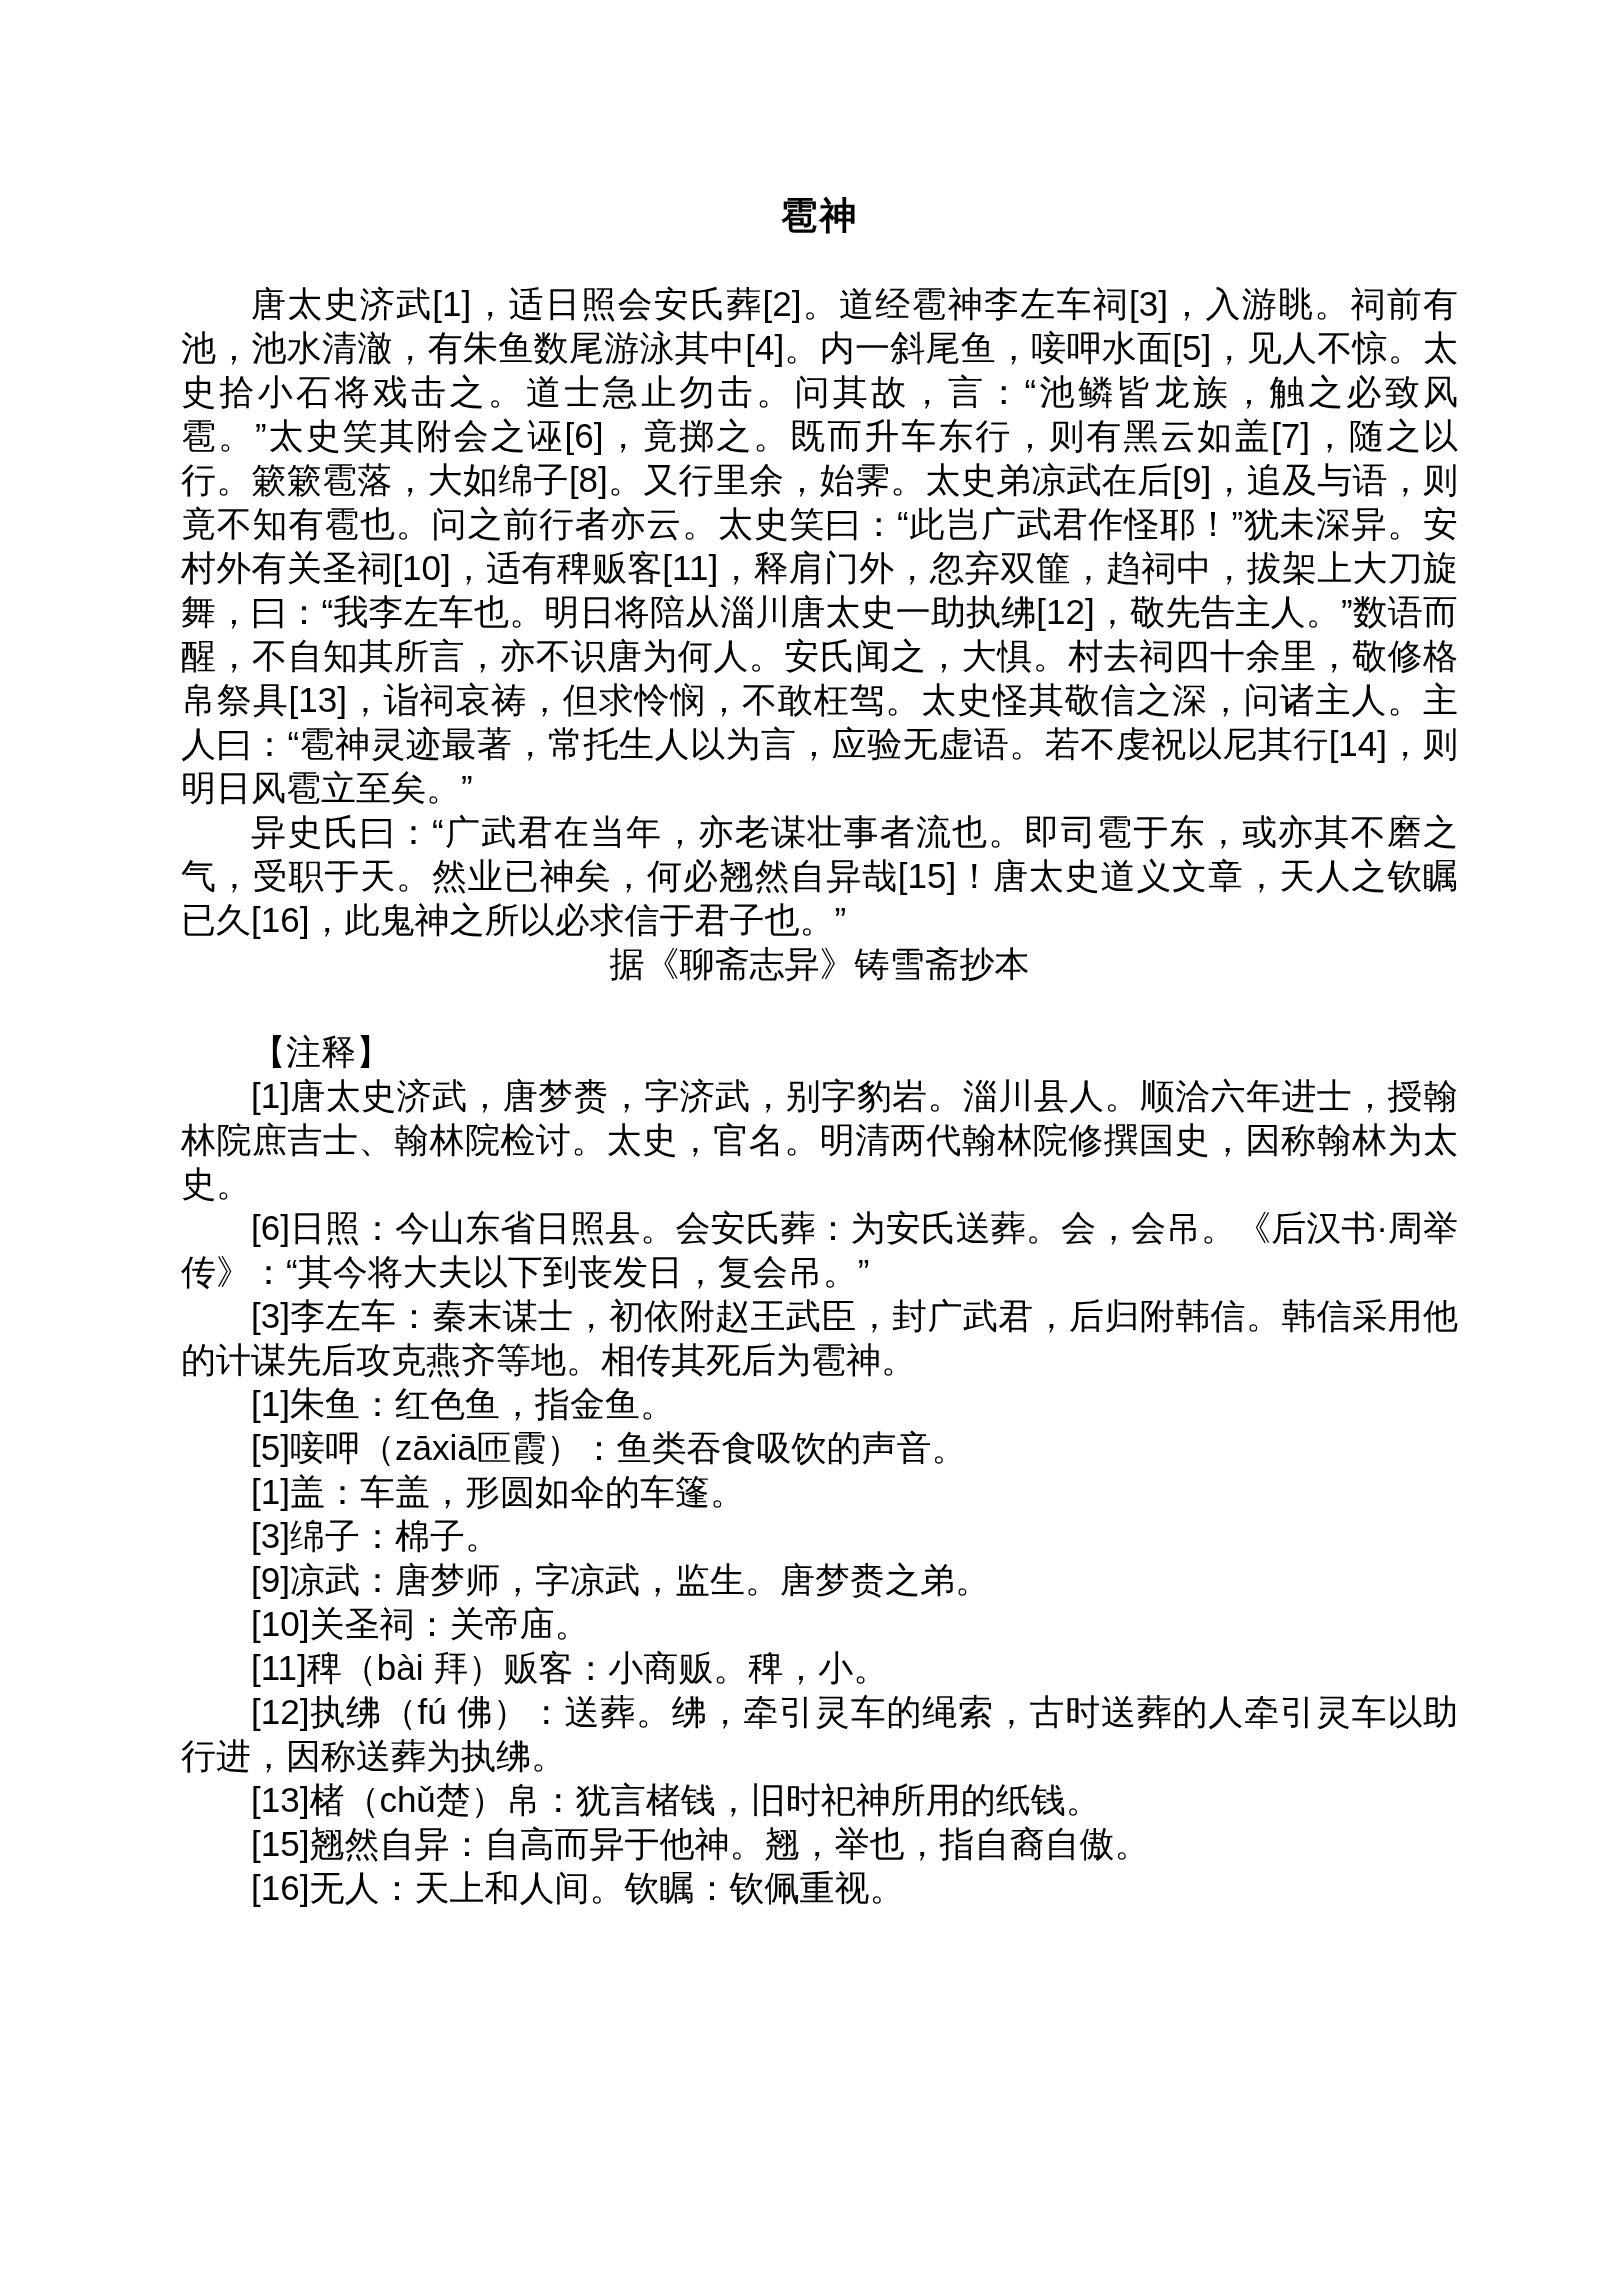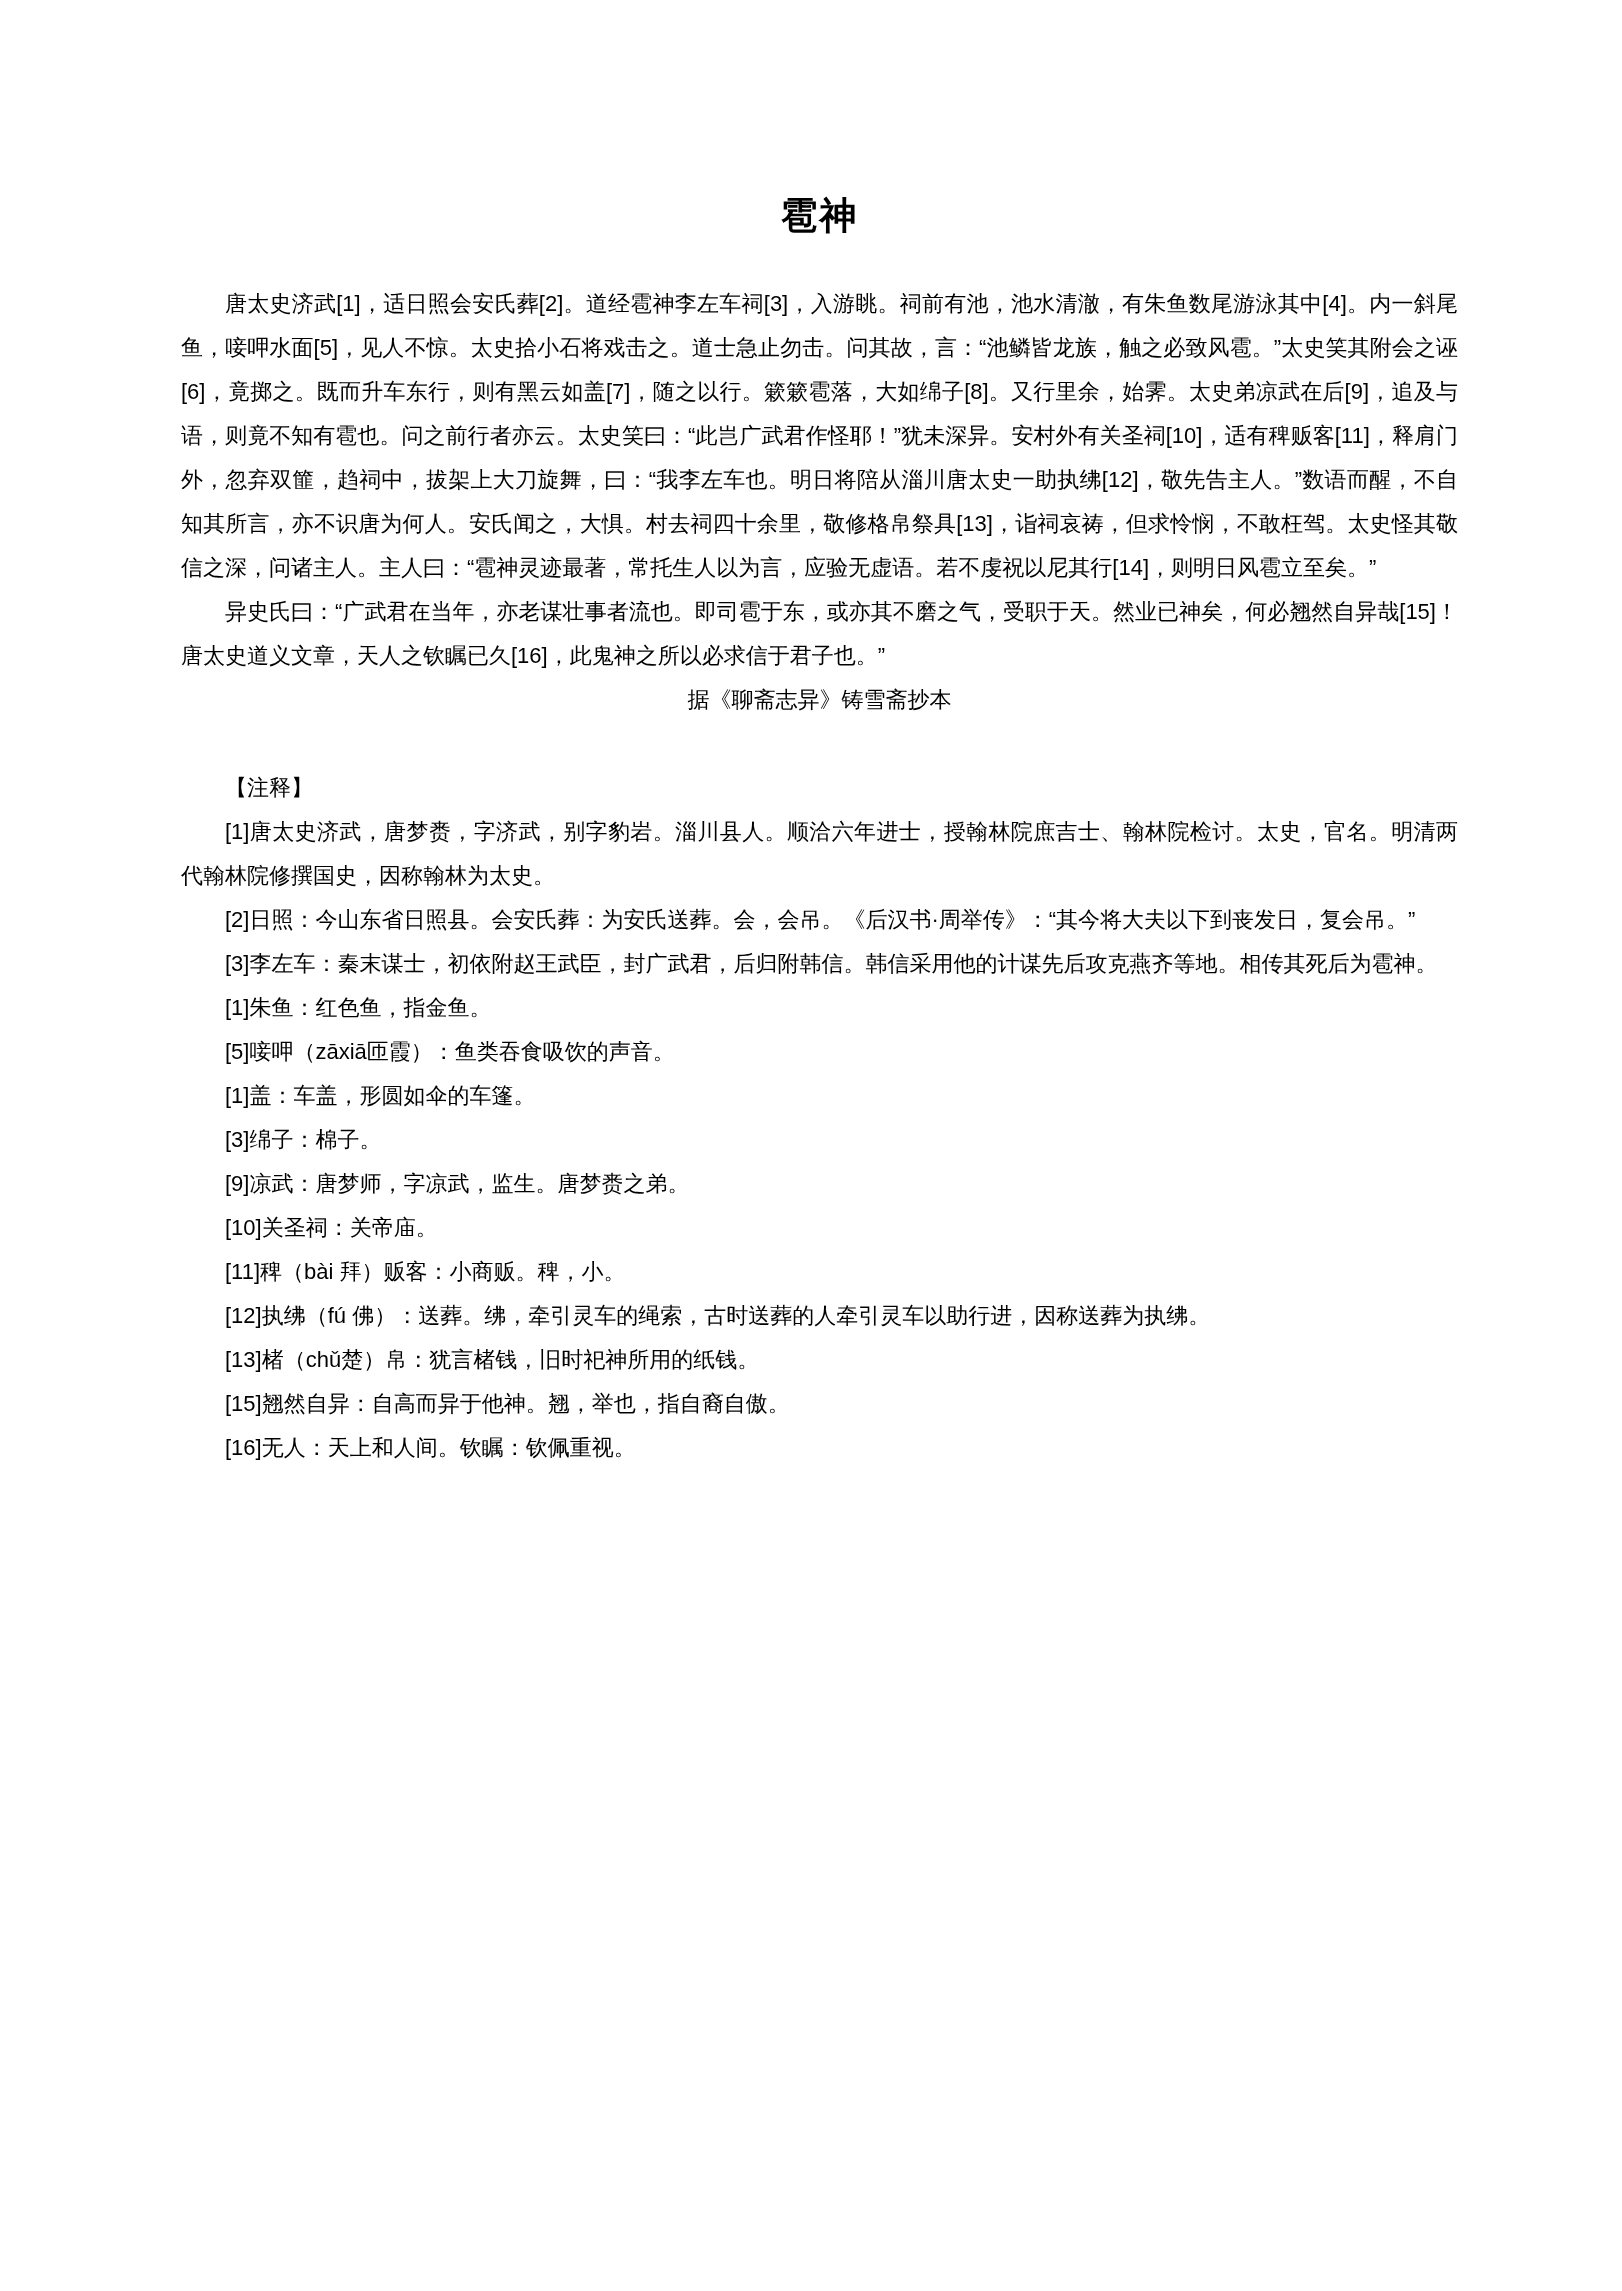"唐太史济武[1]，适日照会安氏葬[2]。道经雹神李左车祠[3]，入游眺。祠前有池" .story p, .notes p, .notes-header, .attribution { font-size: 22px -> 35px }
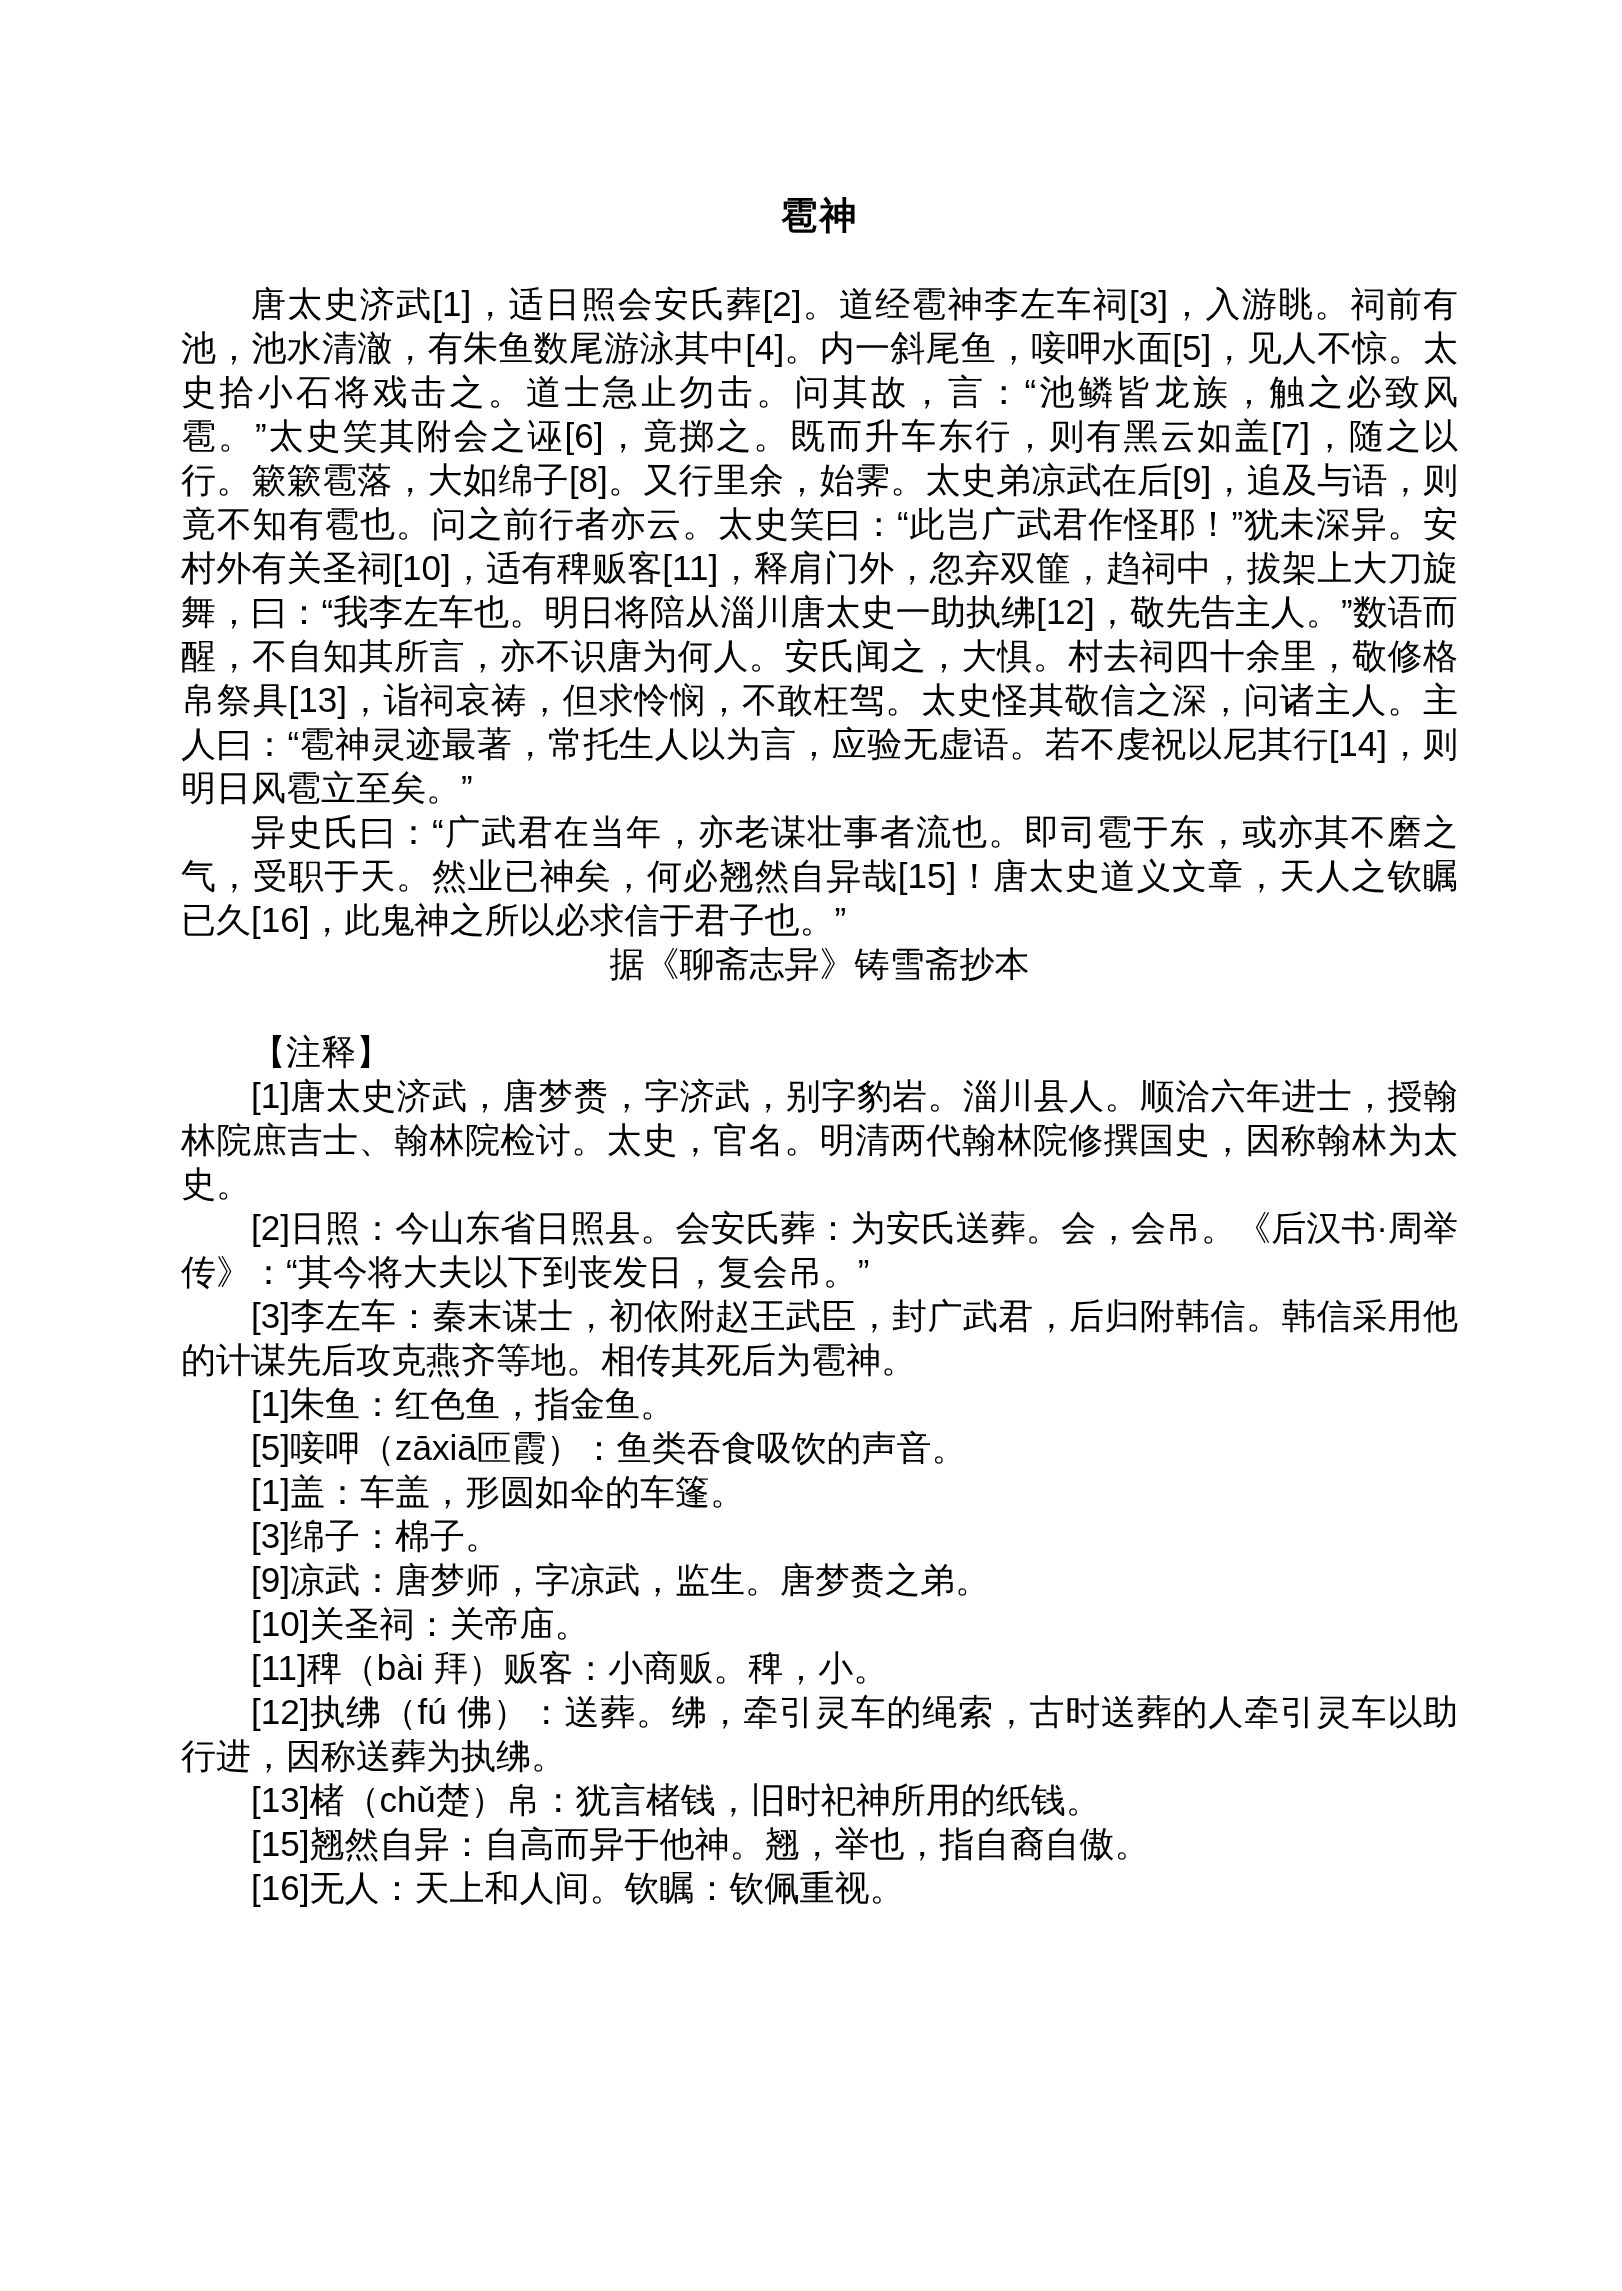"[2]日照：今山东省日照县。会安氏葬：为安氏送葬。会，会吊。《后汉书·周举传》：" p { text: 2 -> 6 }
